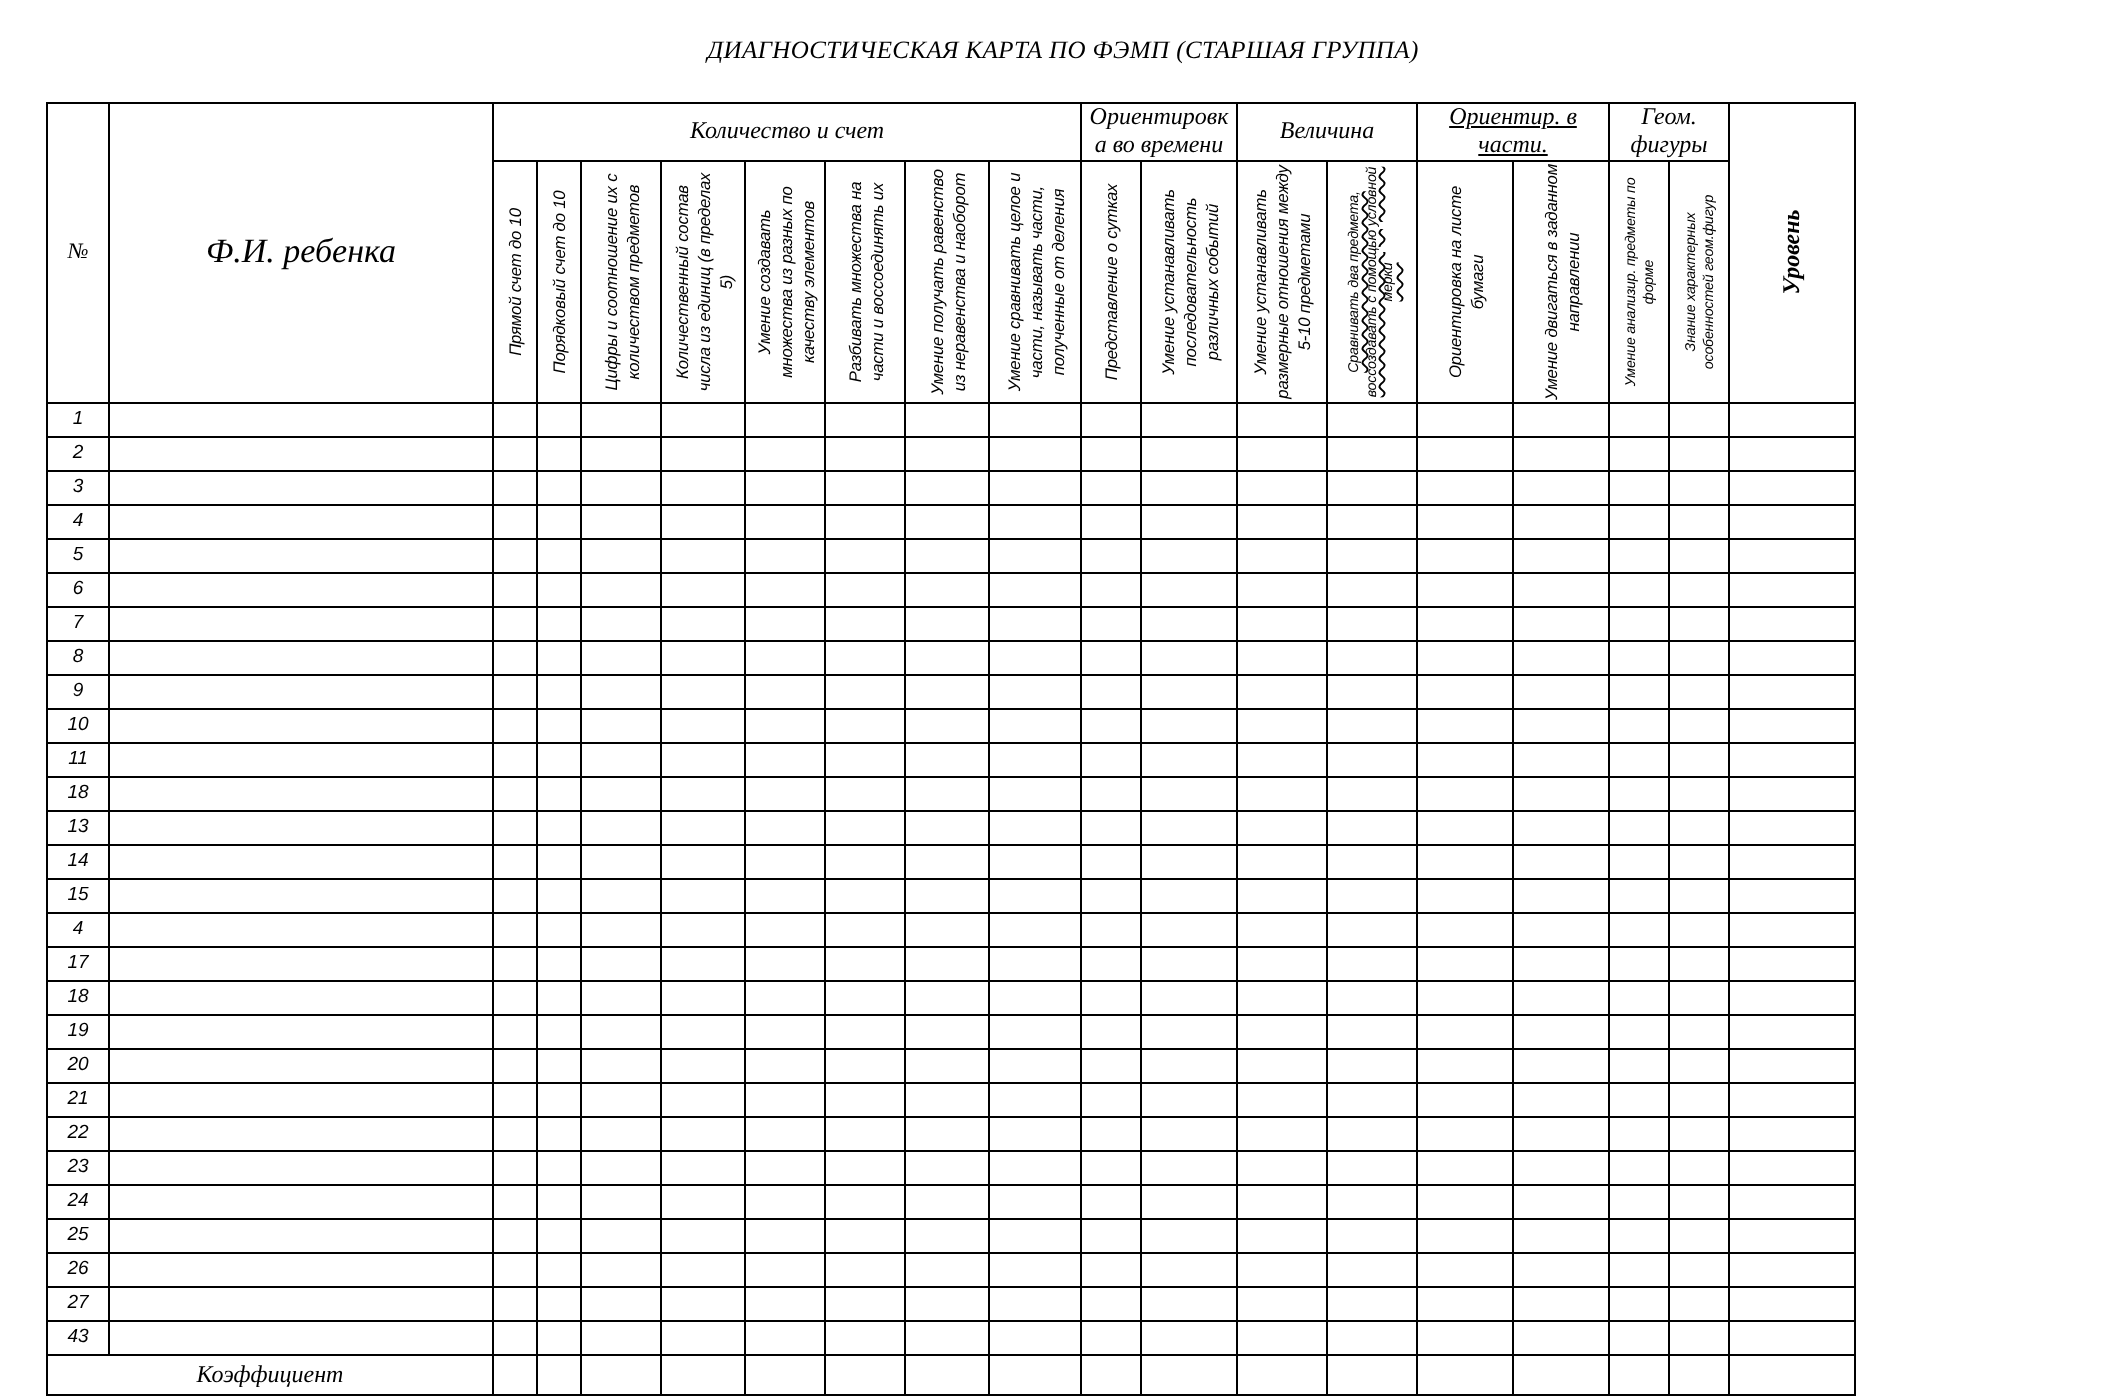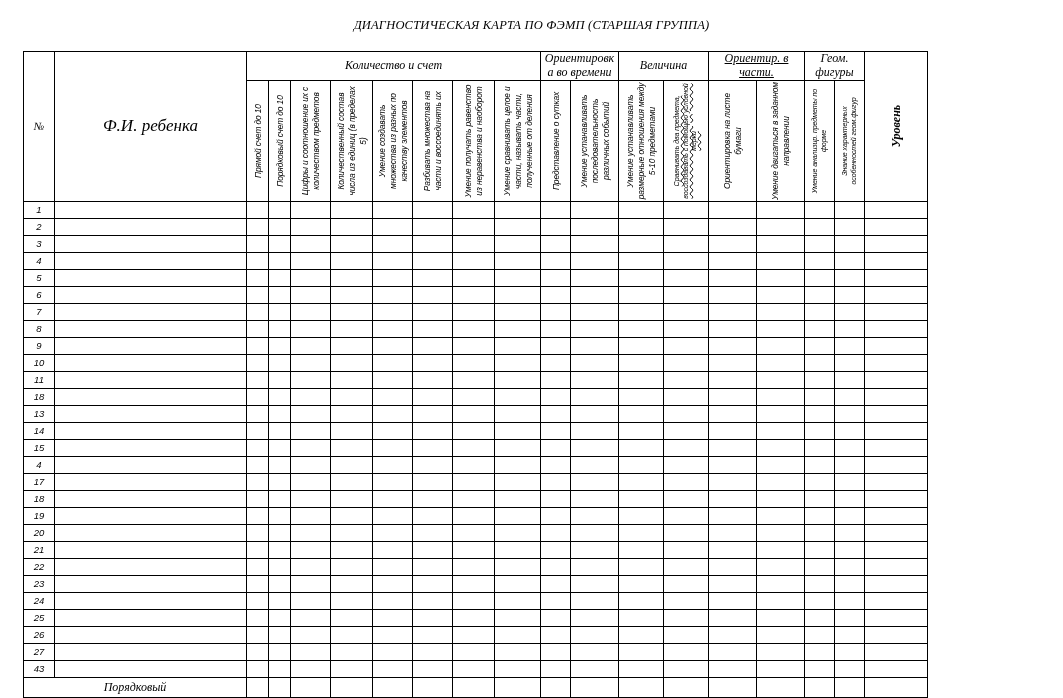"Порядковый" td.coef-label { text: Порядковый -> Коэффициент }
